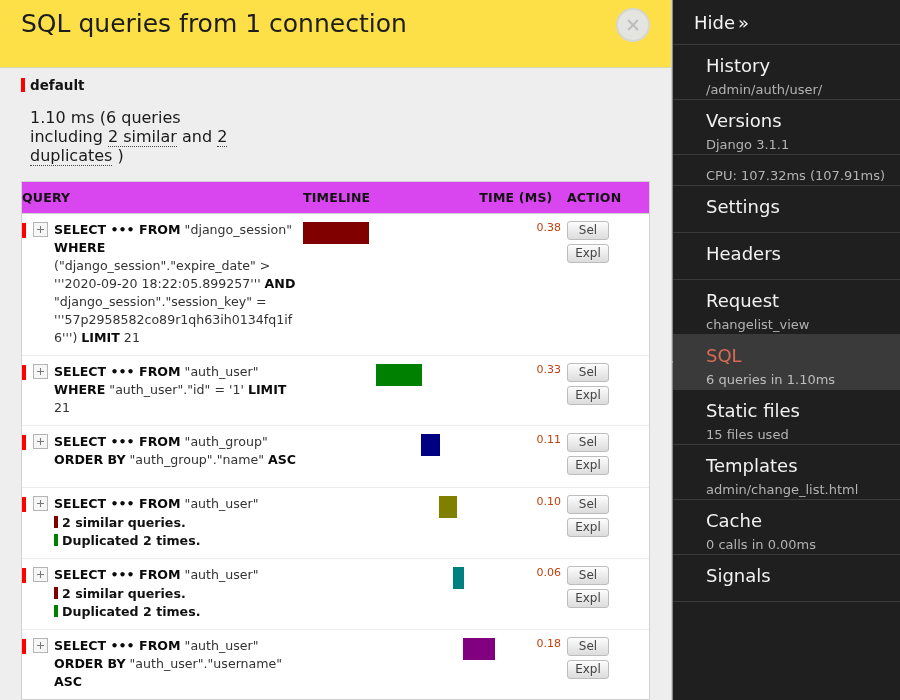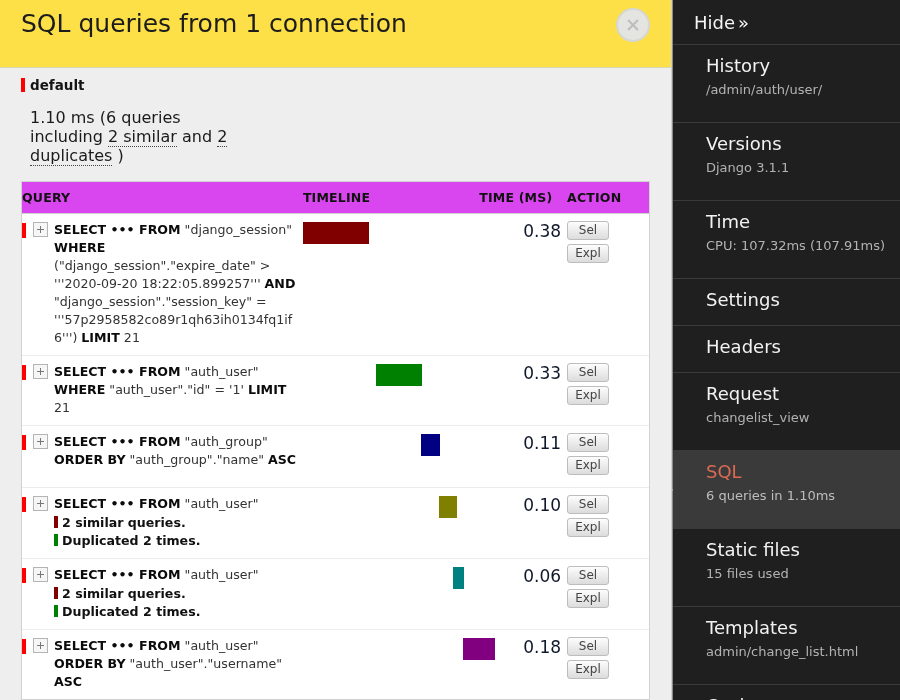"History" .rail-item { padding: 9px 10px 23px 33px -> 9px 10px 0 33px }
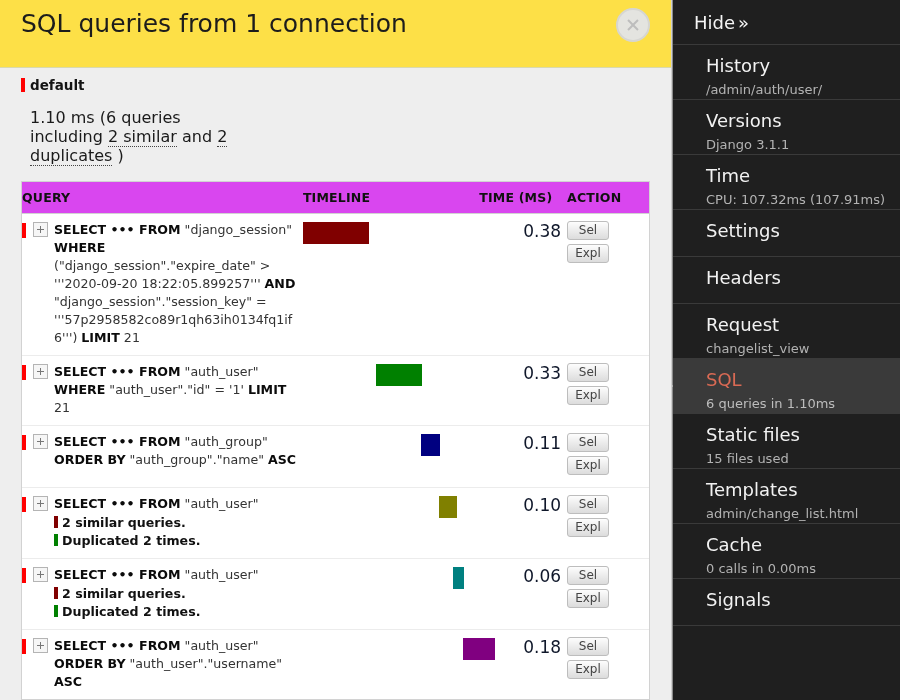"Time" span.rt { html: <span>Time</span> -> none }
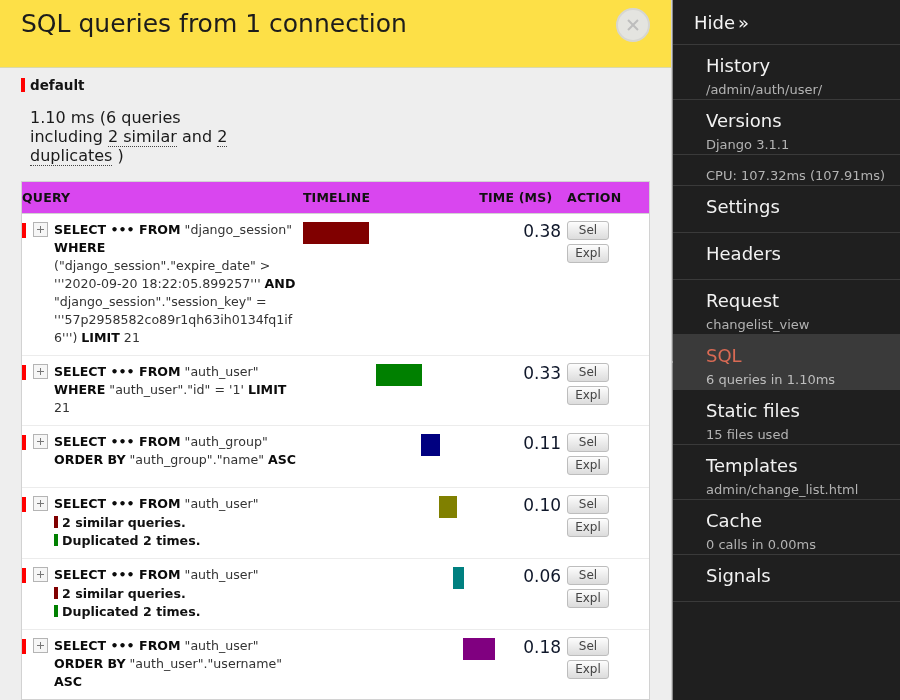"0.38" td.c-time { color: #0f172a -> #c2410c; font-size: 17px -> 11px }
